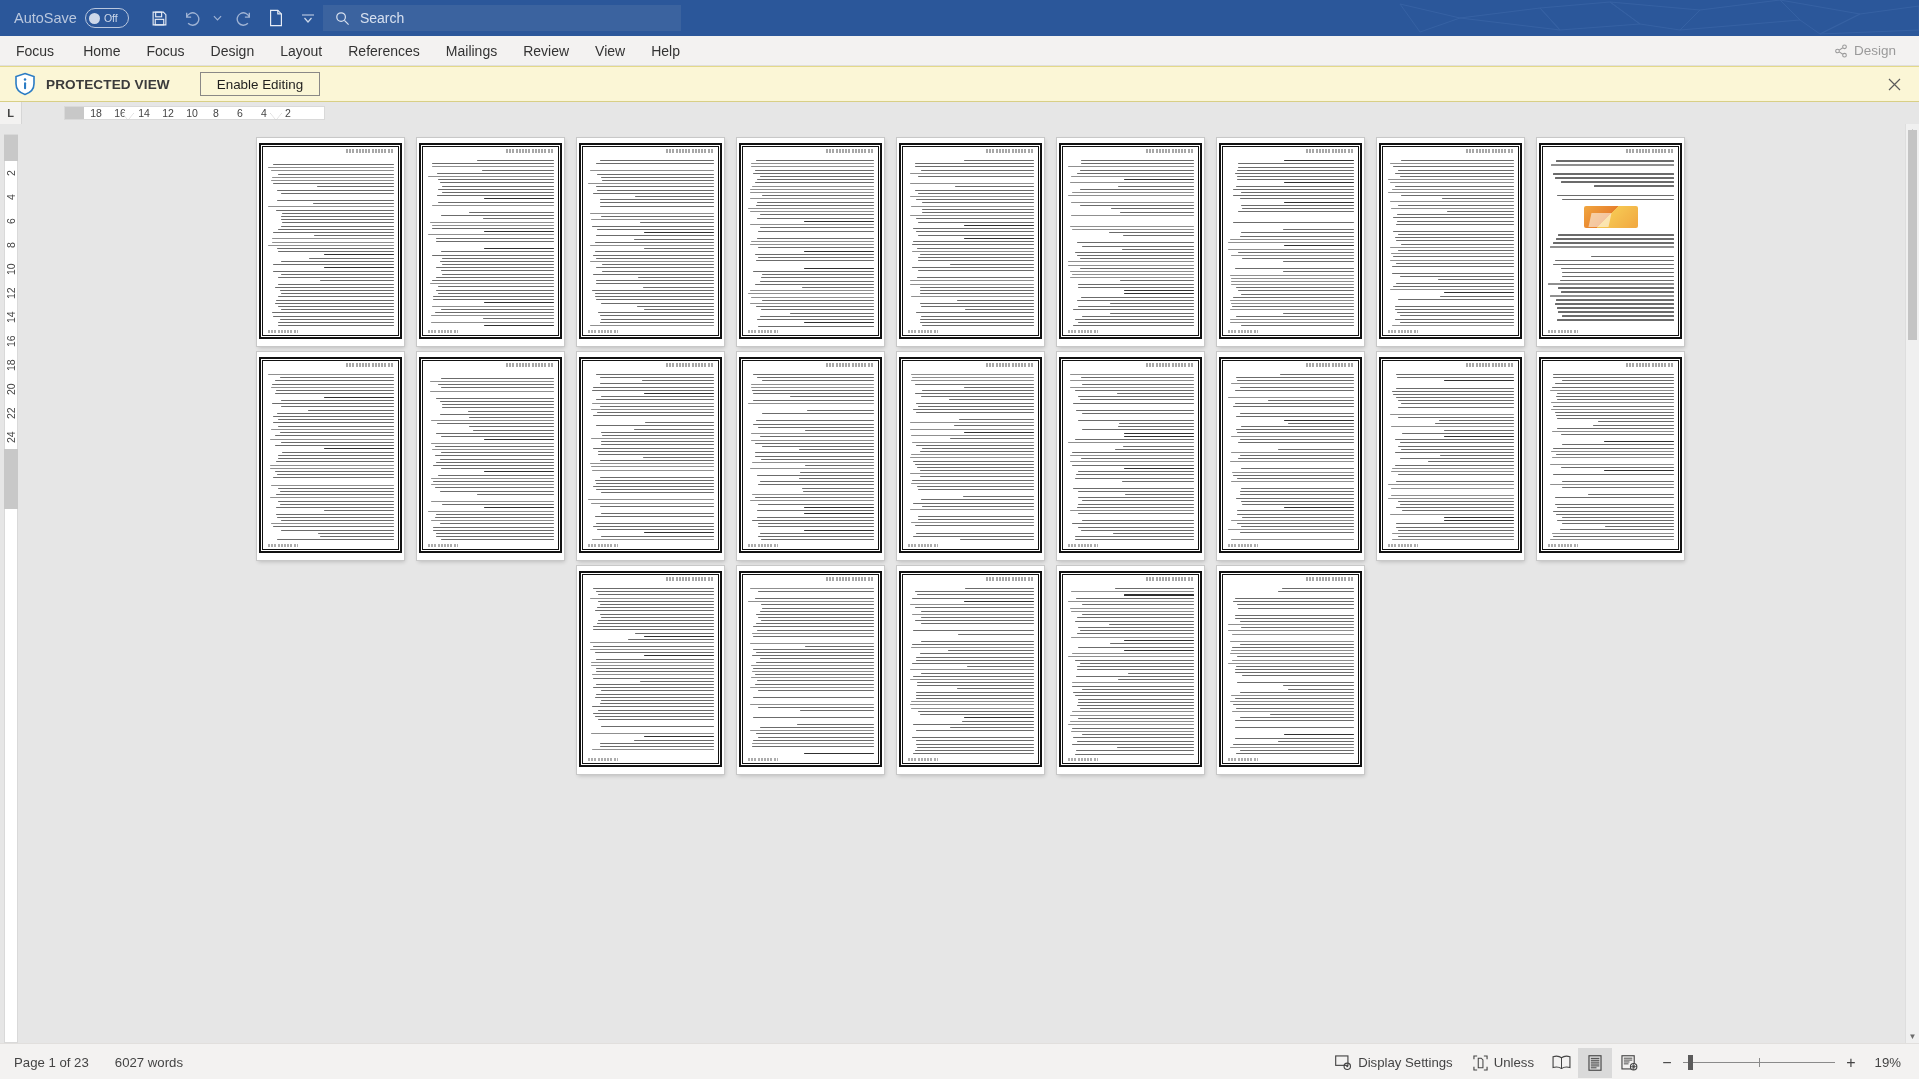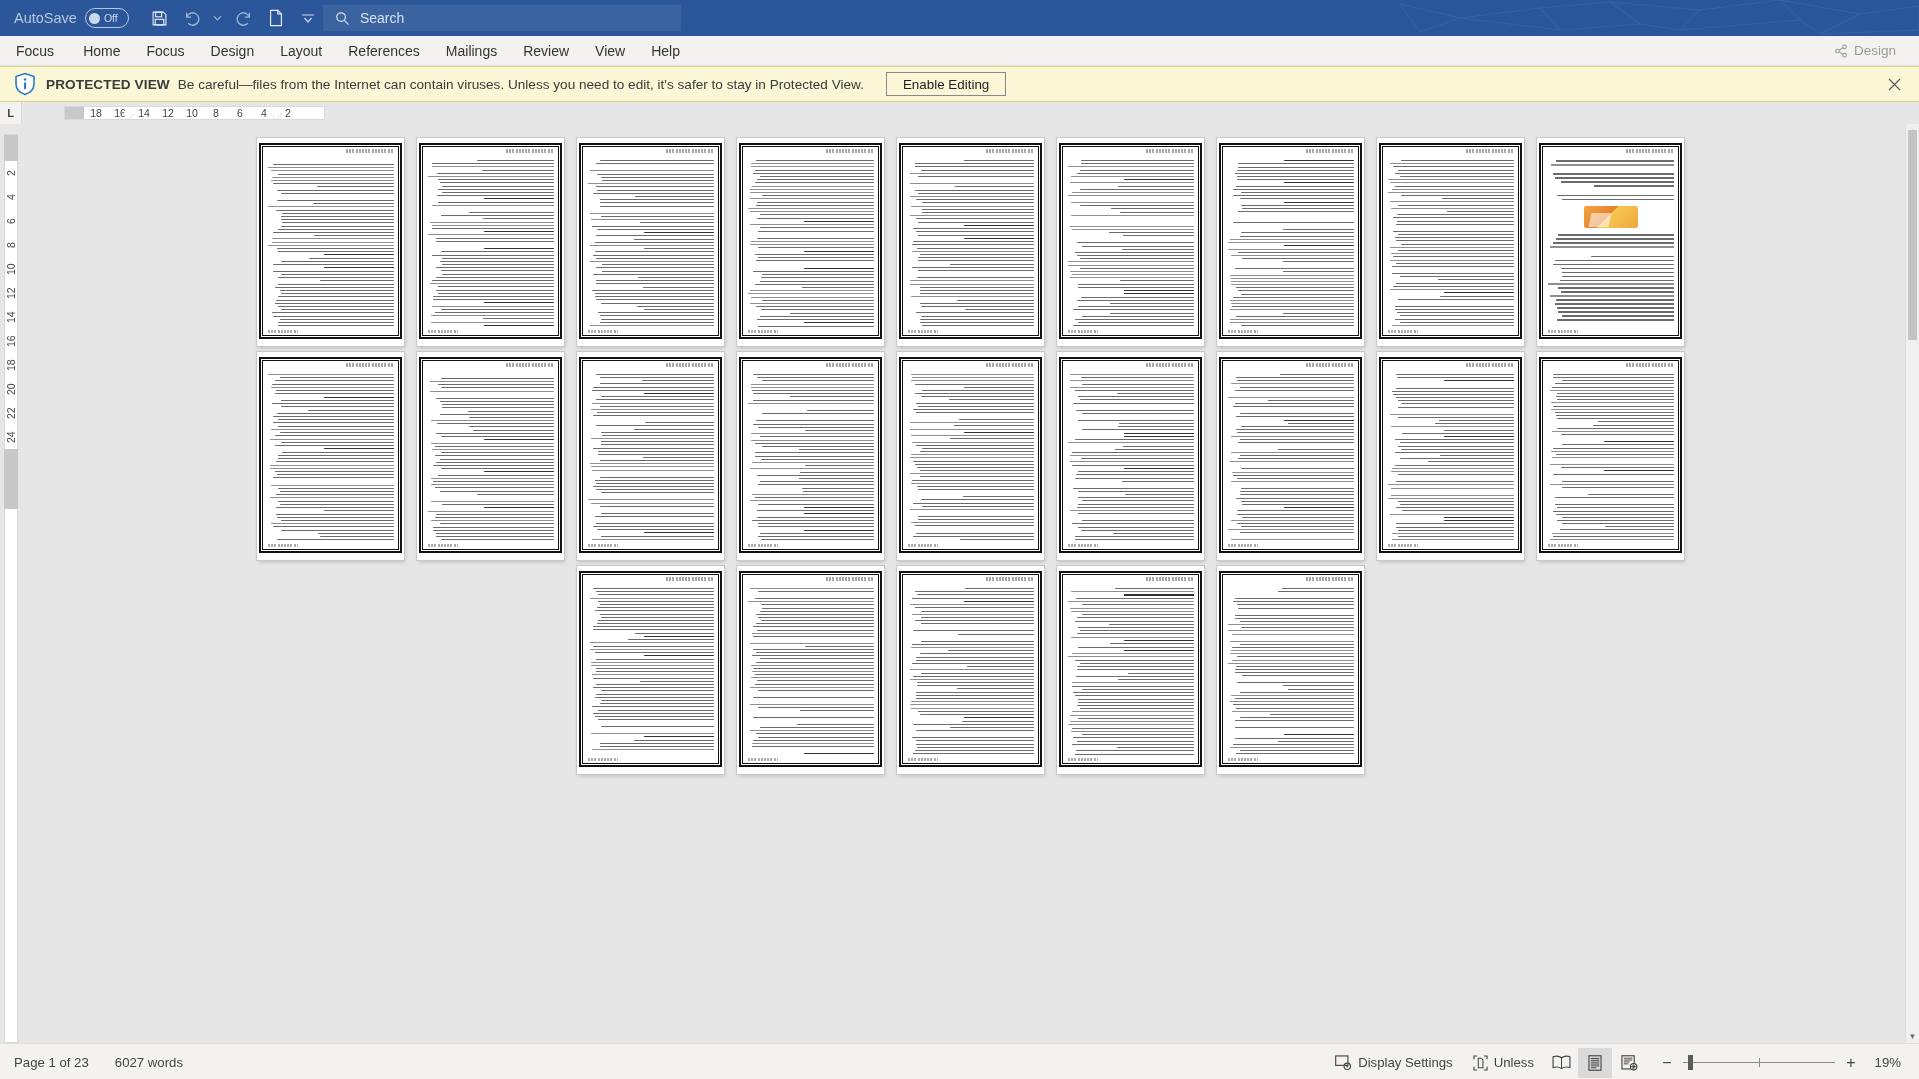"Be careful—files from the Internet" span.pv-msg { html: <span>Be careful—files from the Internet can contain viruses. Unless you need to edit, it's safer to stay in Protected View.</span> -> none }
